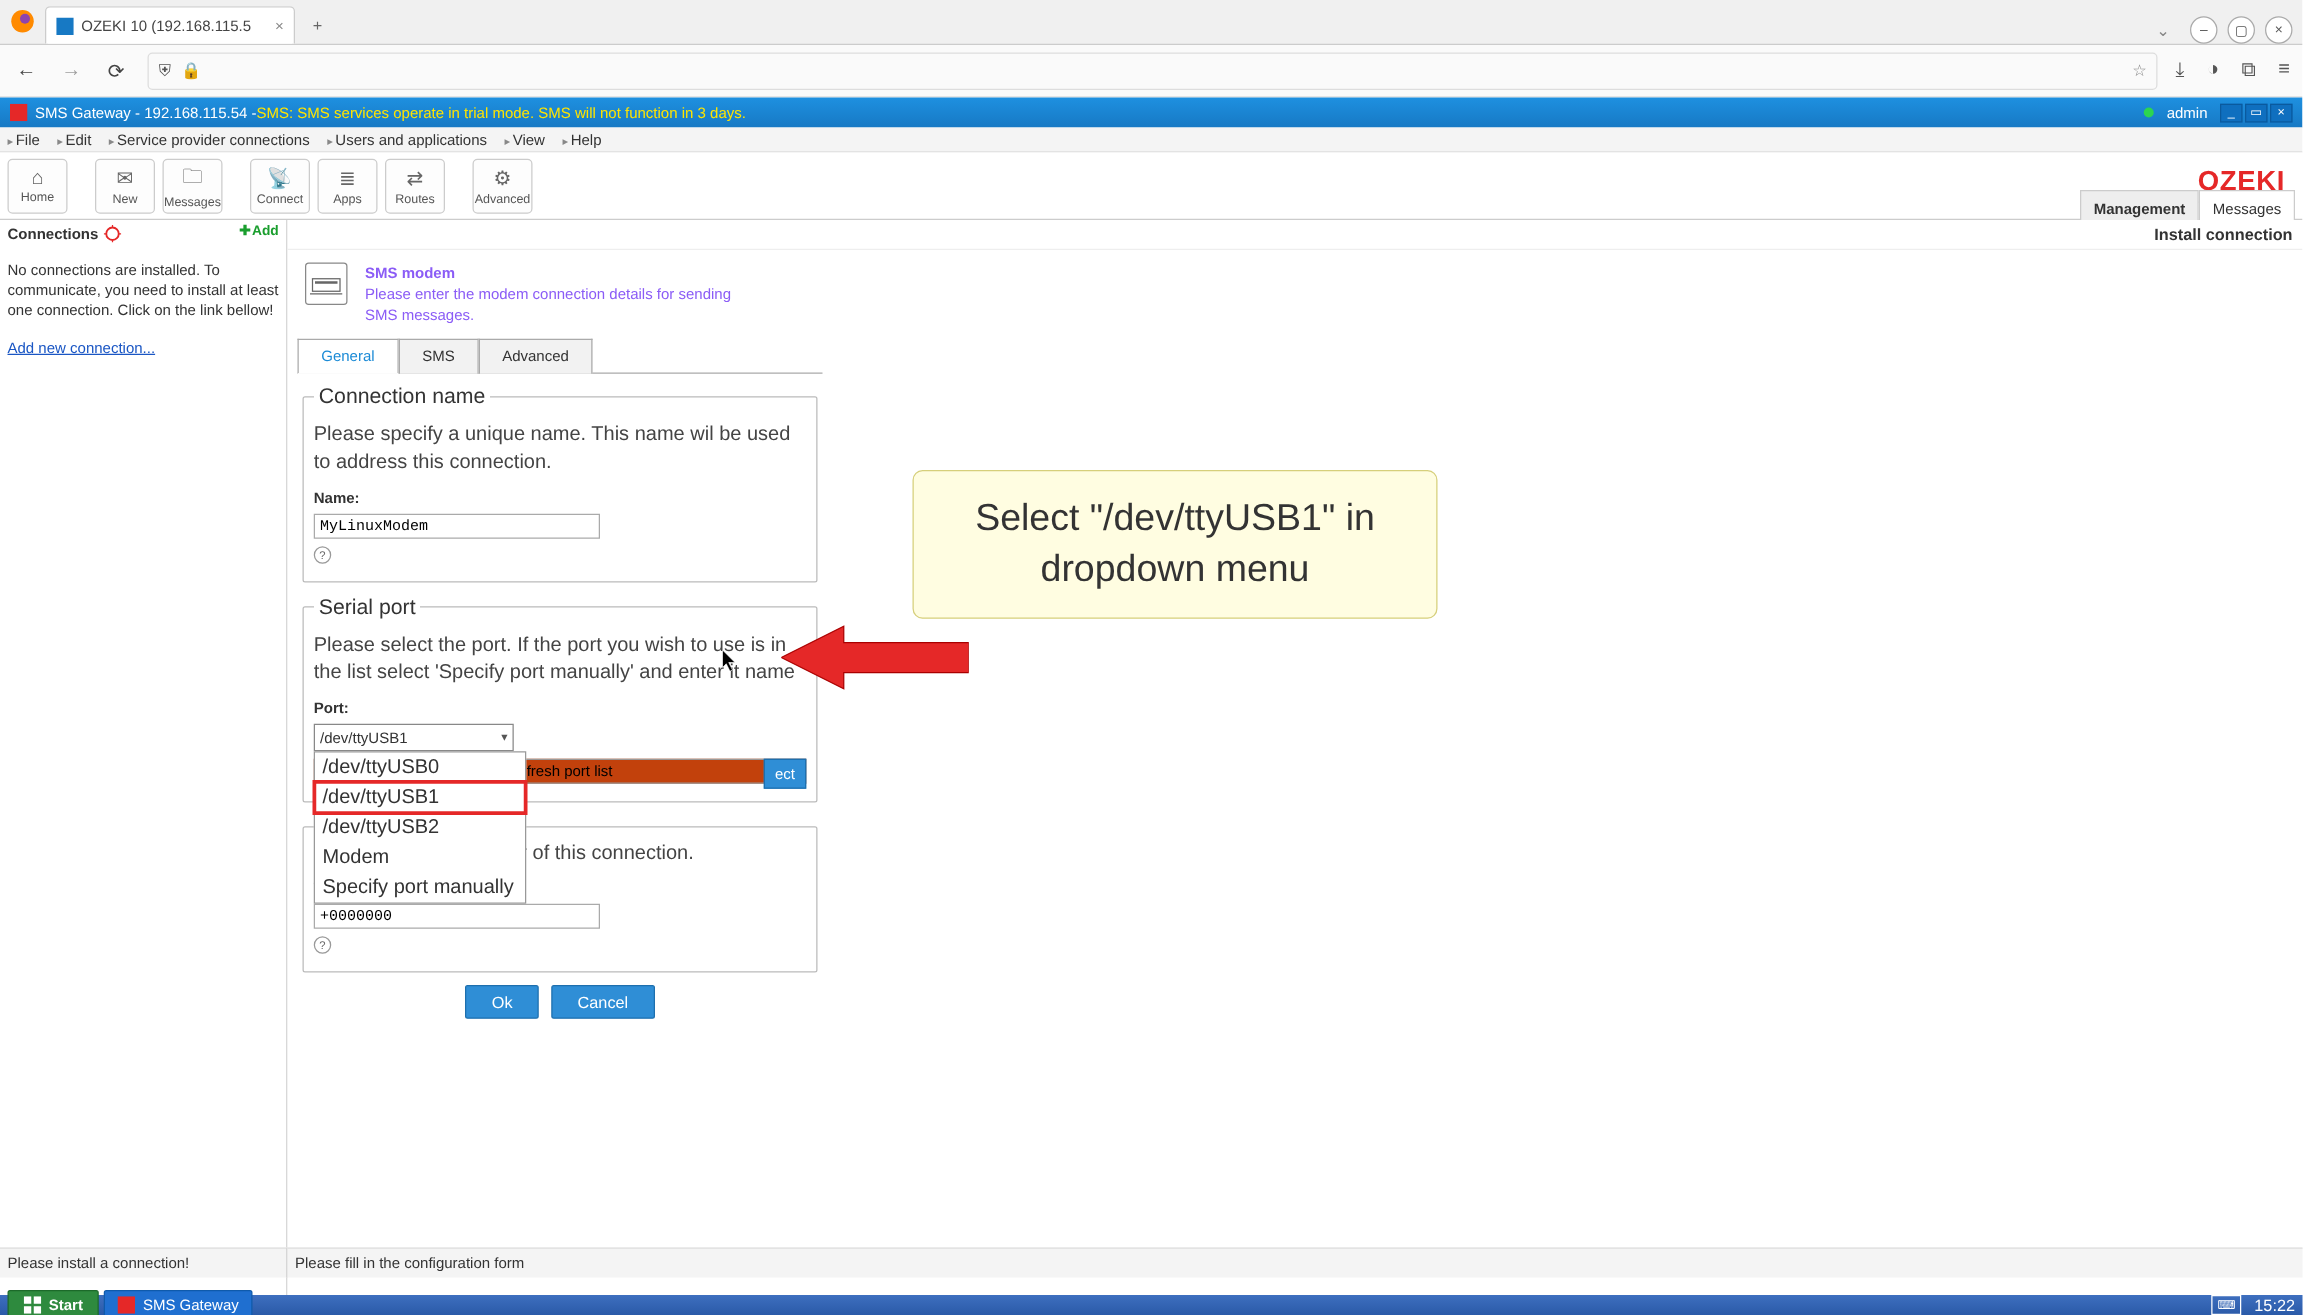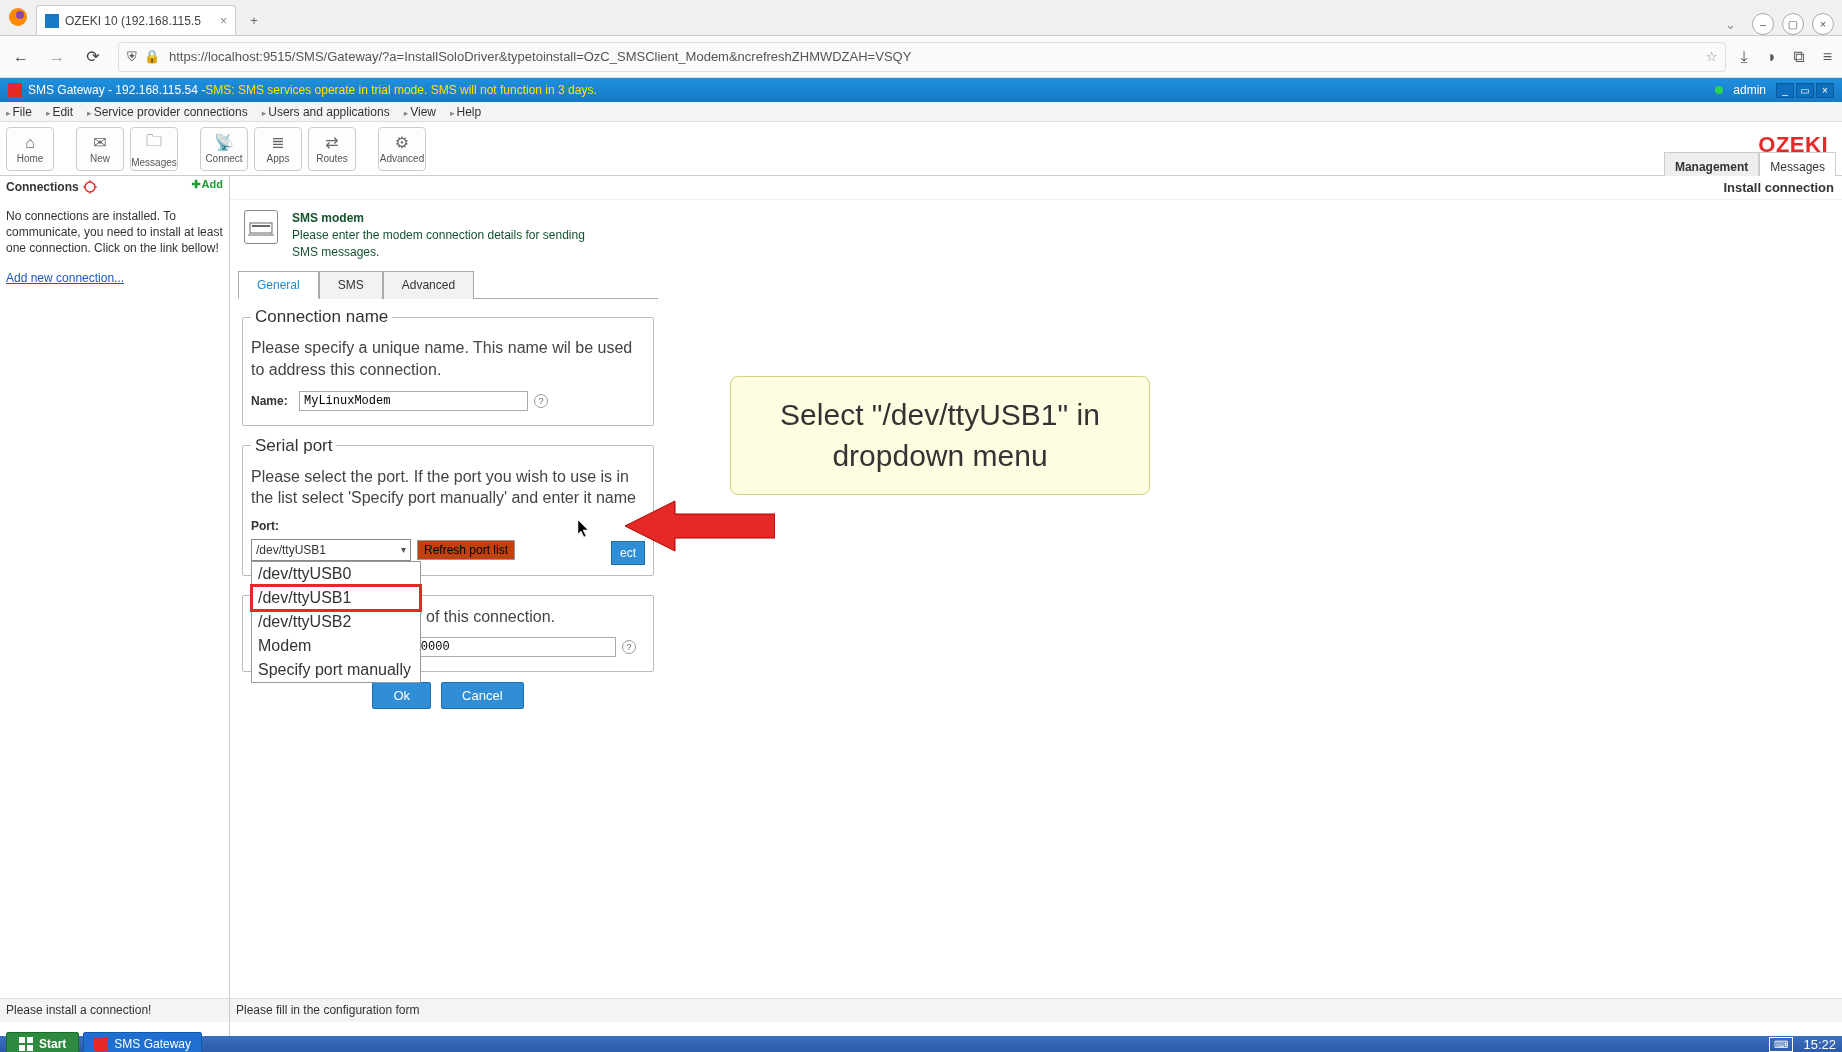"https://localhost:9515/SMS/Gateway/?a=In" span { html: <span>https://localhost:9515/SMS/Gateway/?a=InstallSoloDriver&amp;typetoinstall=OzC_SMSClient_Modem&amp;ncrefreshZHMWDZAH=VSQY</span> -> none }
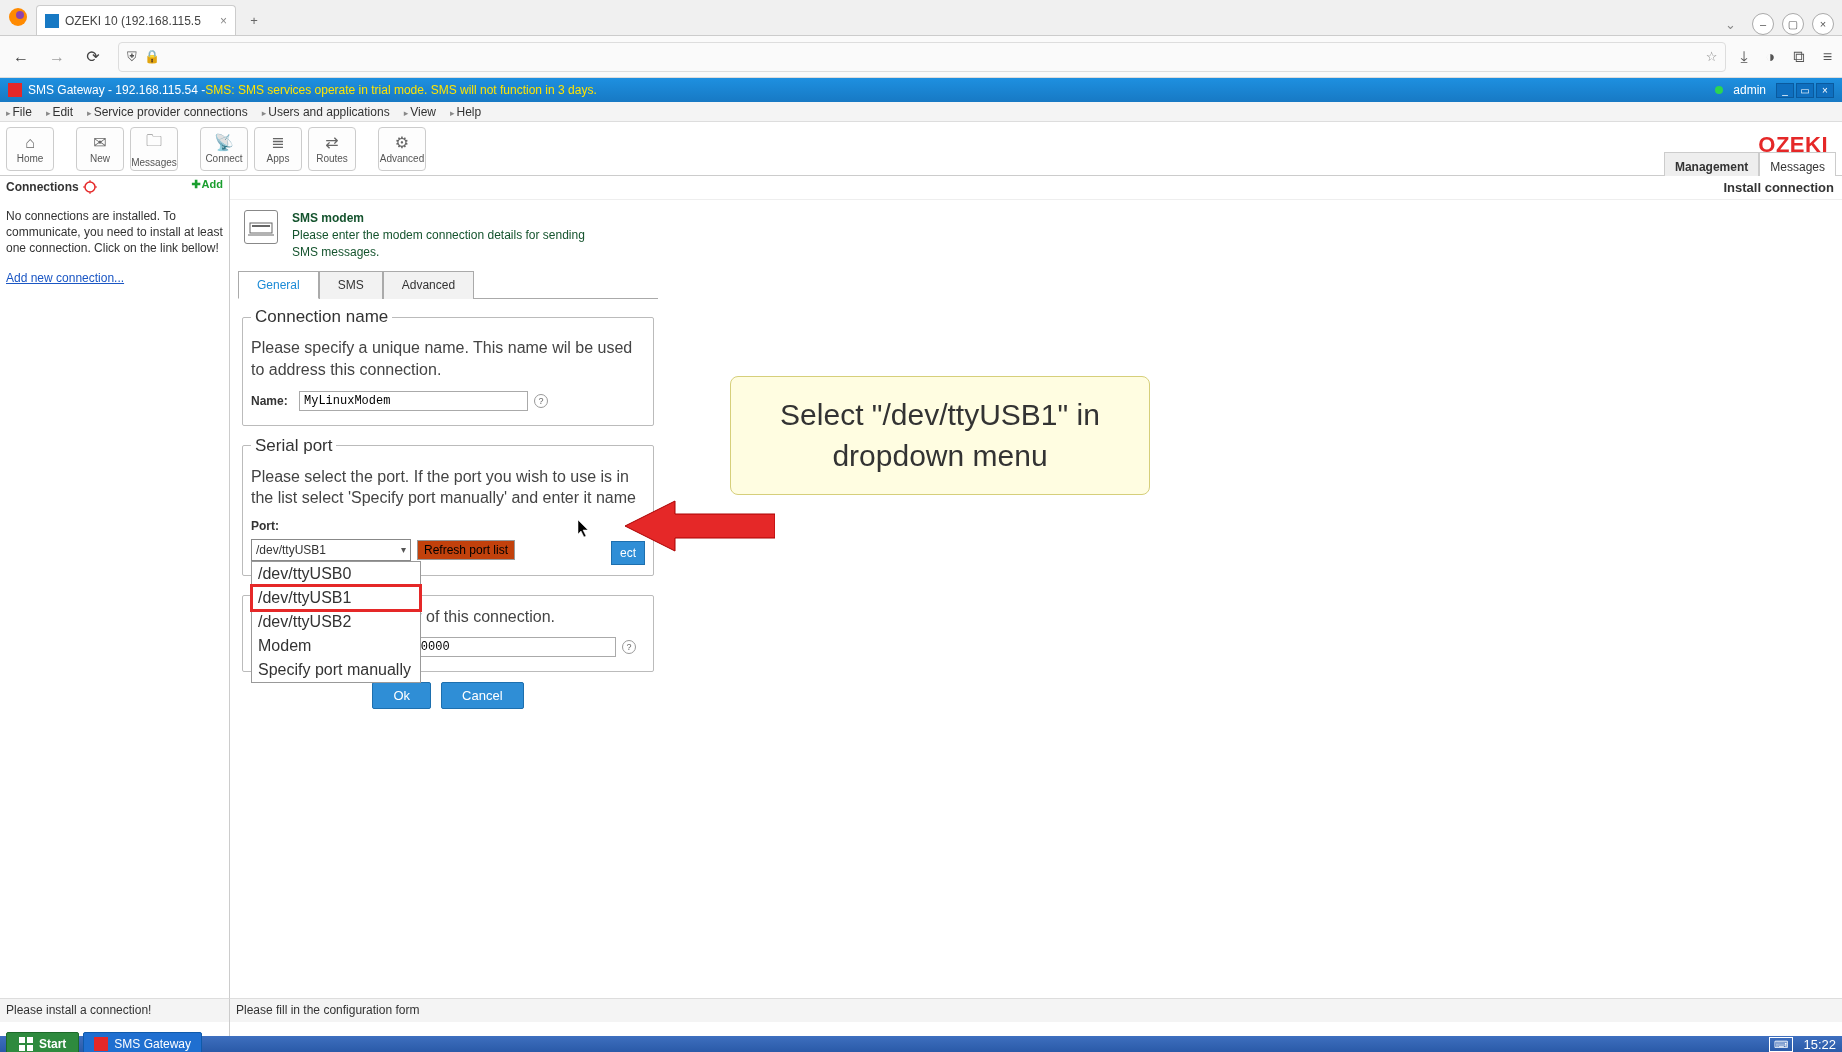"SMS modem" .form-intro .txt { color: #14532d -> #8b5cf6 }
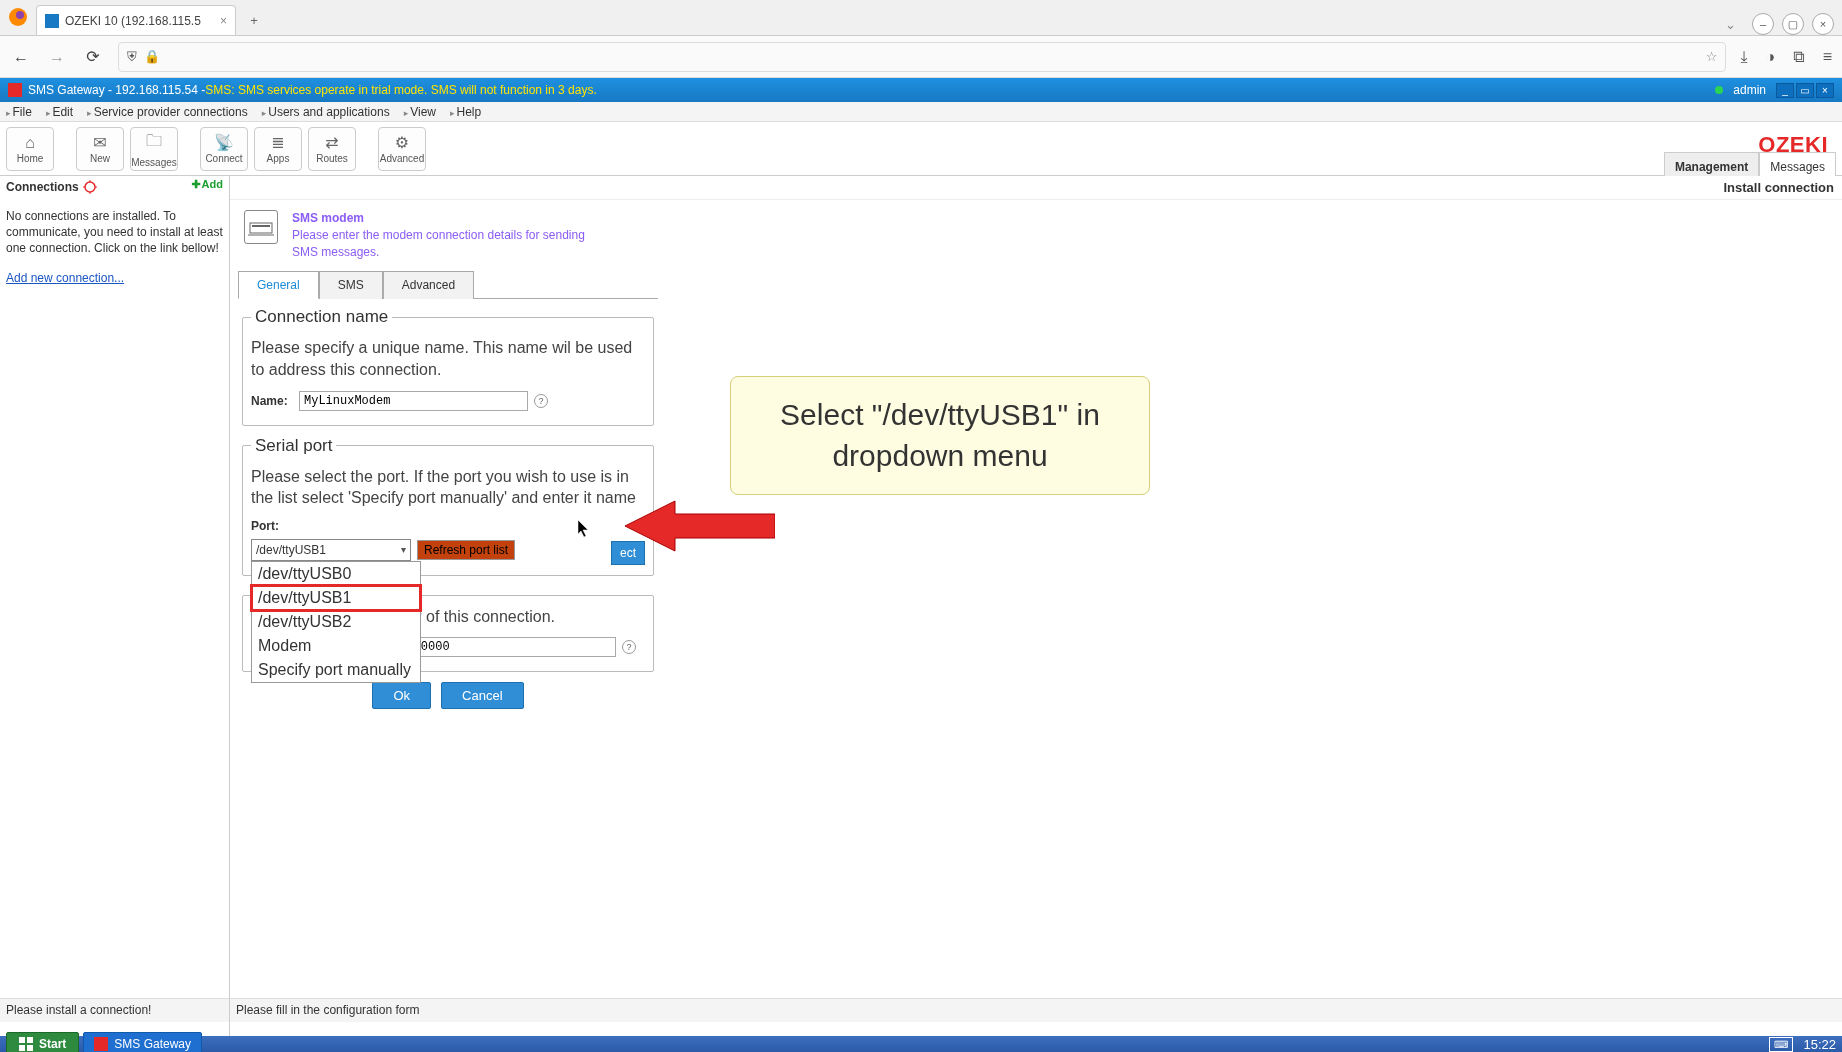"Name:" .field-row { align-items: center -> none; flex-direction: none -> column }
